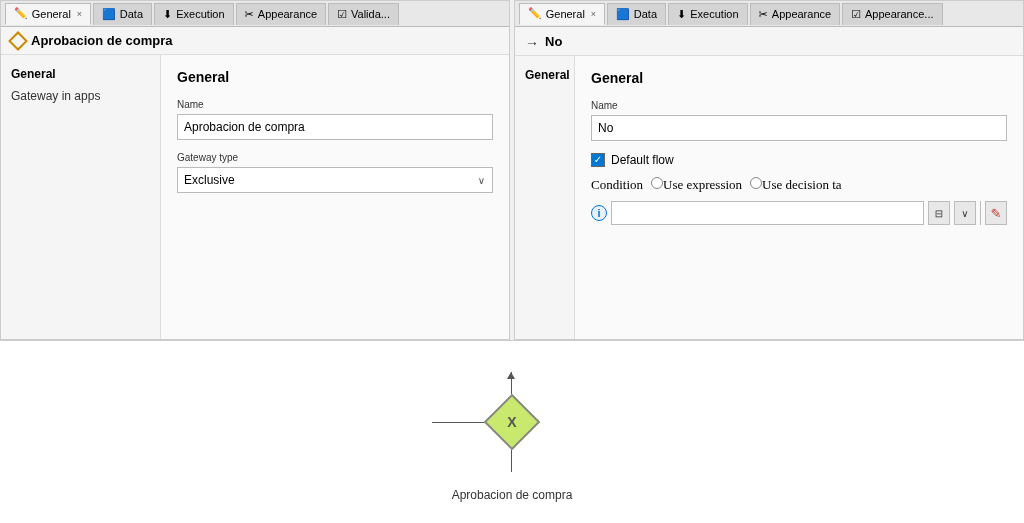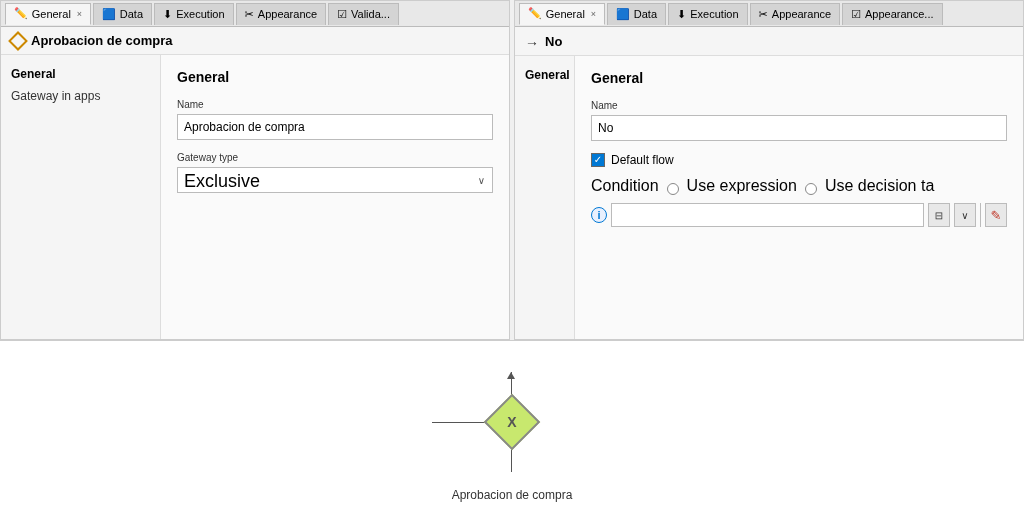"Exclusive" .field-select { font-size: 18px -> 12px }
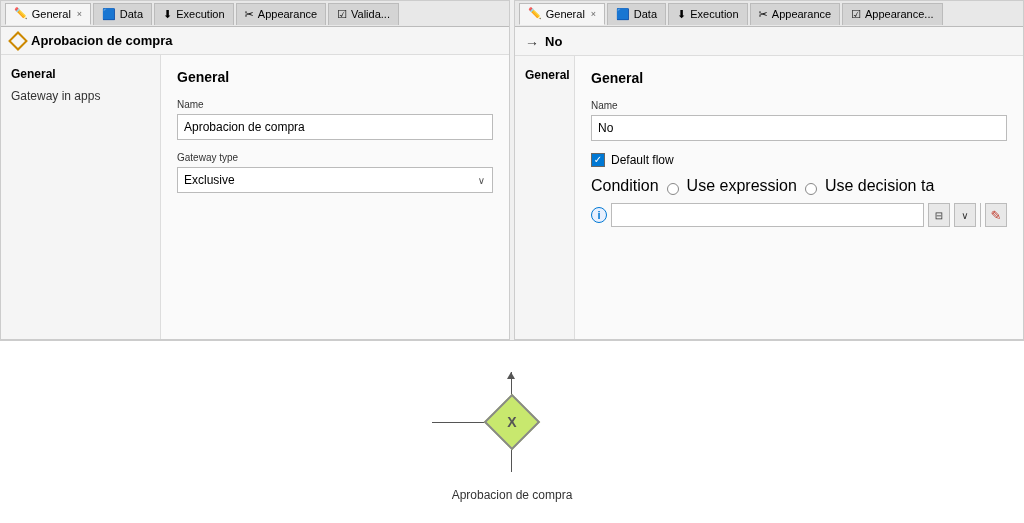"Condition" .radio-row { font-family: none -> Liberation Serif, serif; font-size: 16px -> 13px }
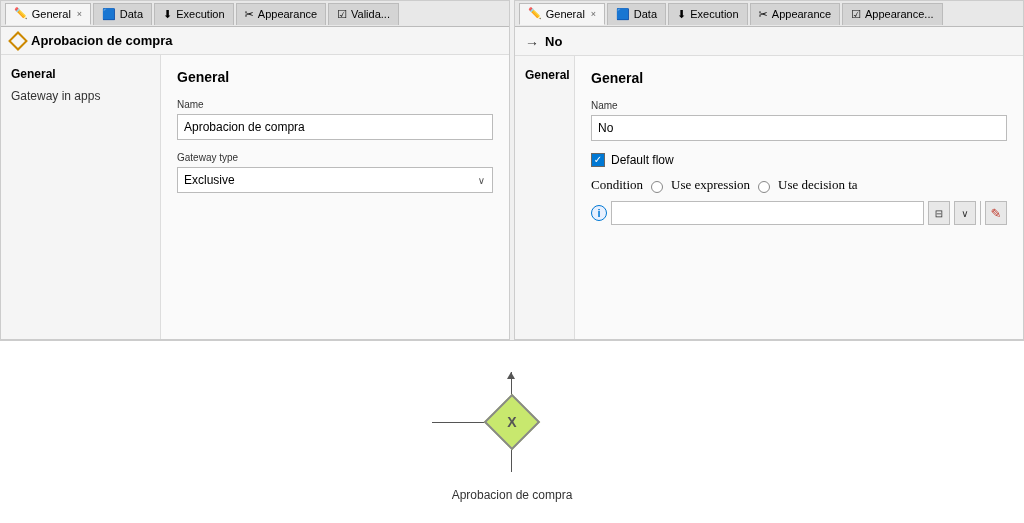"Use expression" .radio-option { align-items: flex-end -> flex-start; gap: 8px -> 0 }
